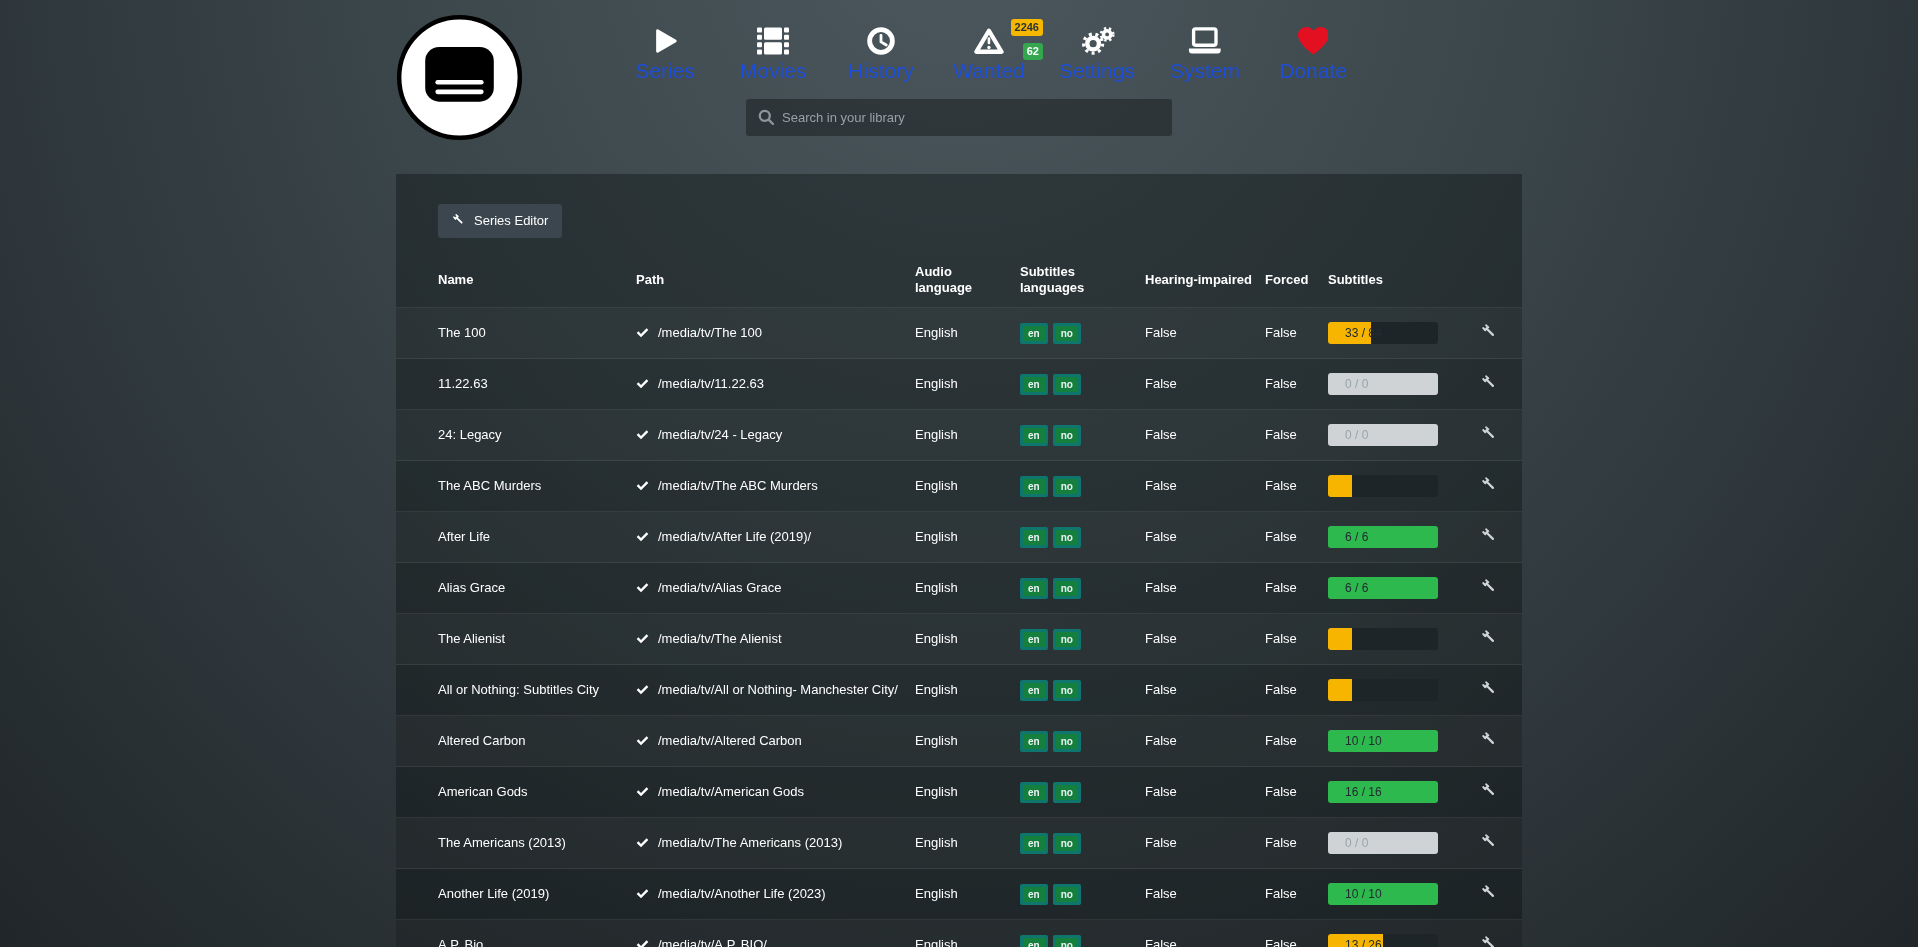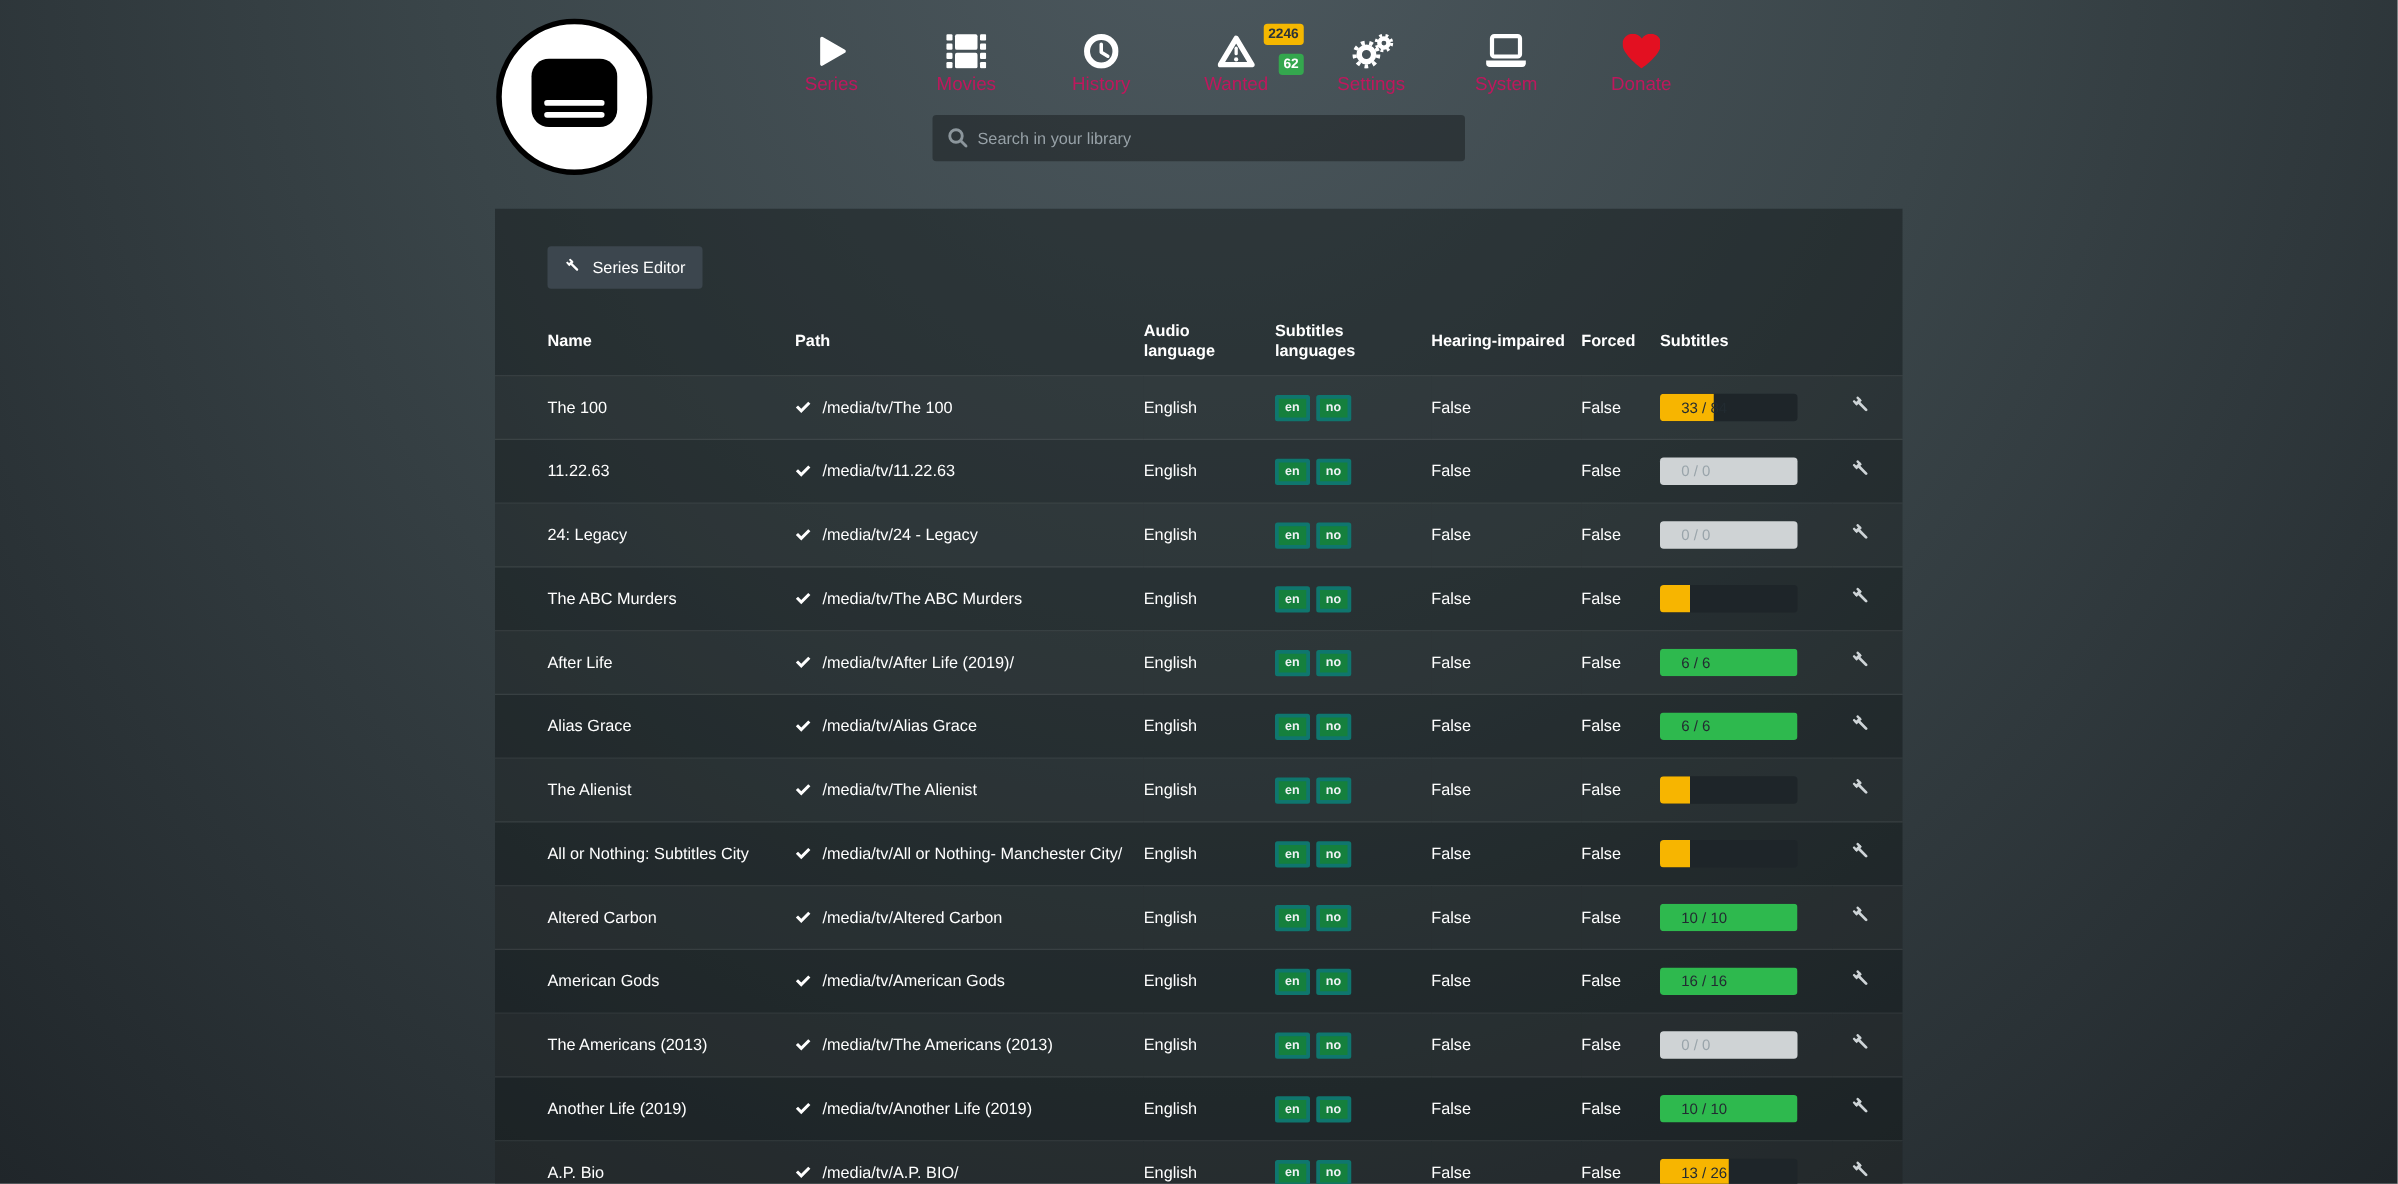"Series" .nav-label { color: #be185d -> #1d4ed8; font-size: 15px -> 21px }
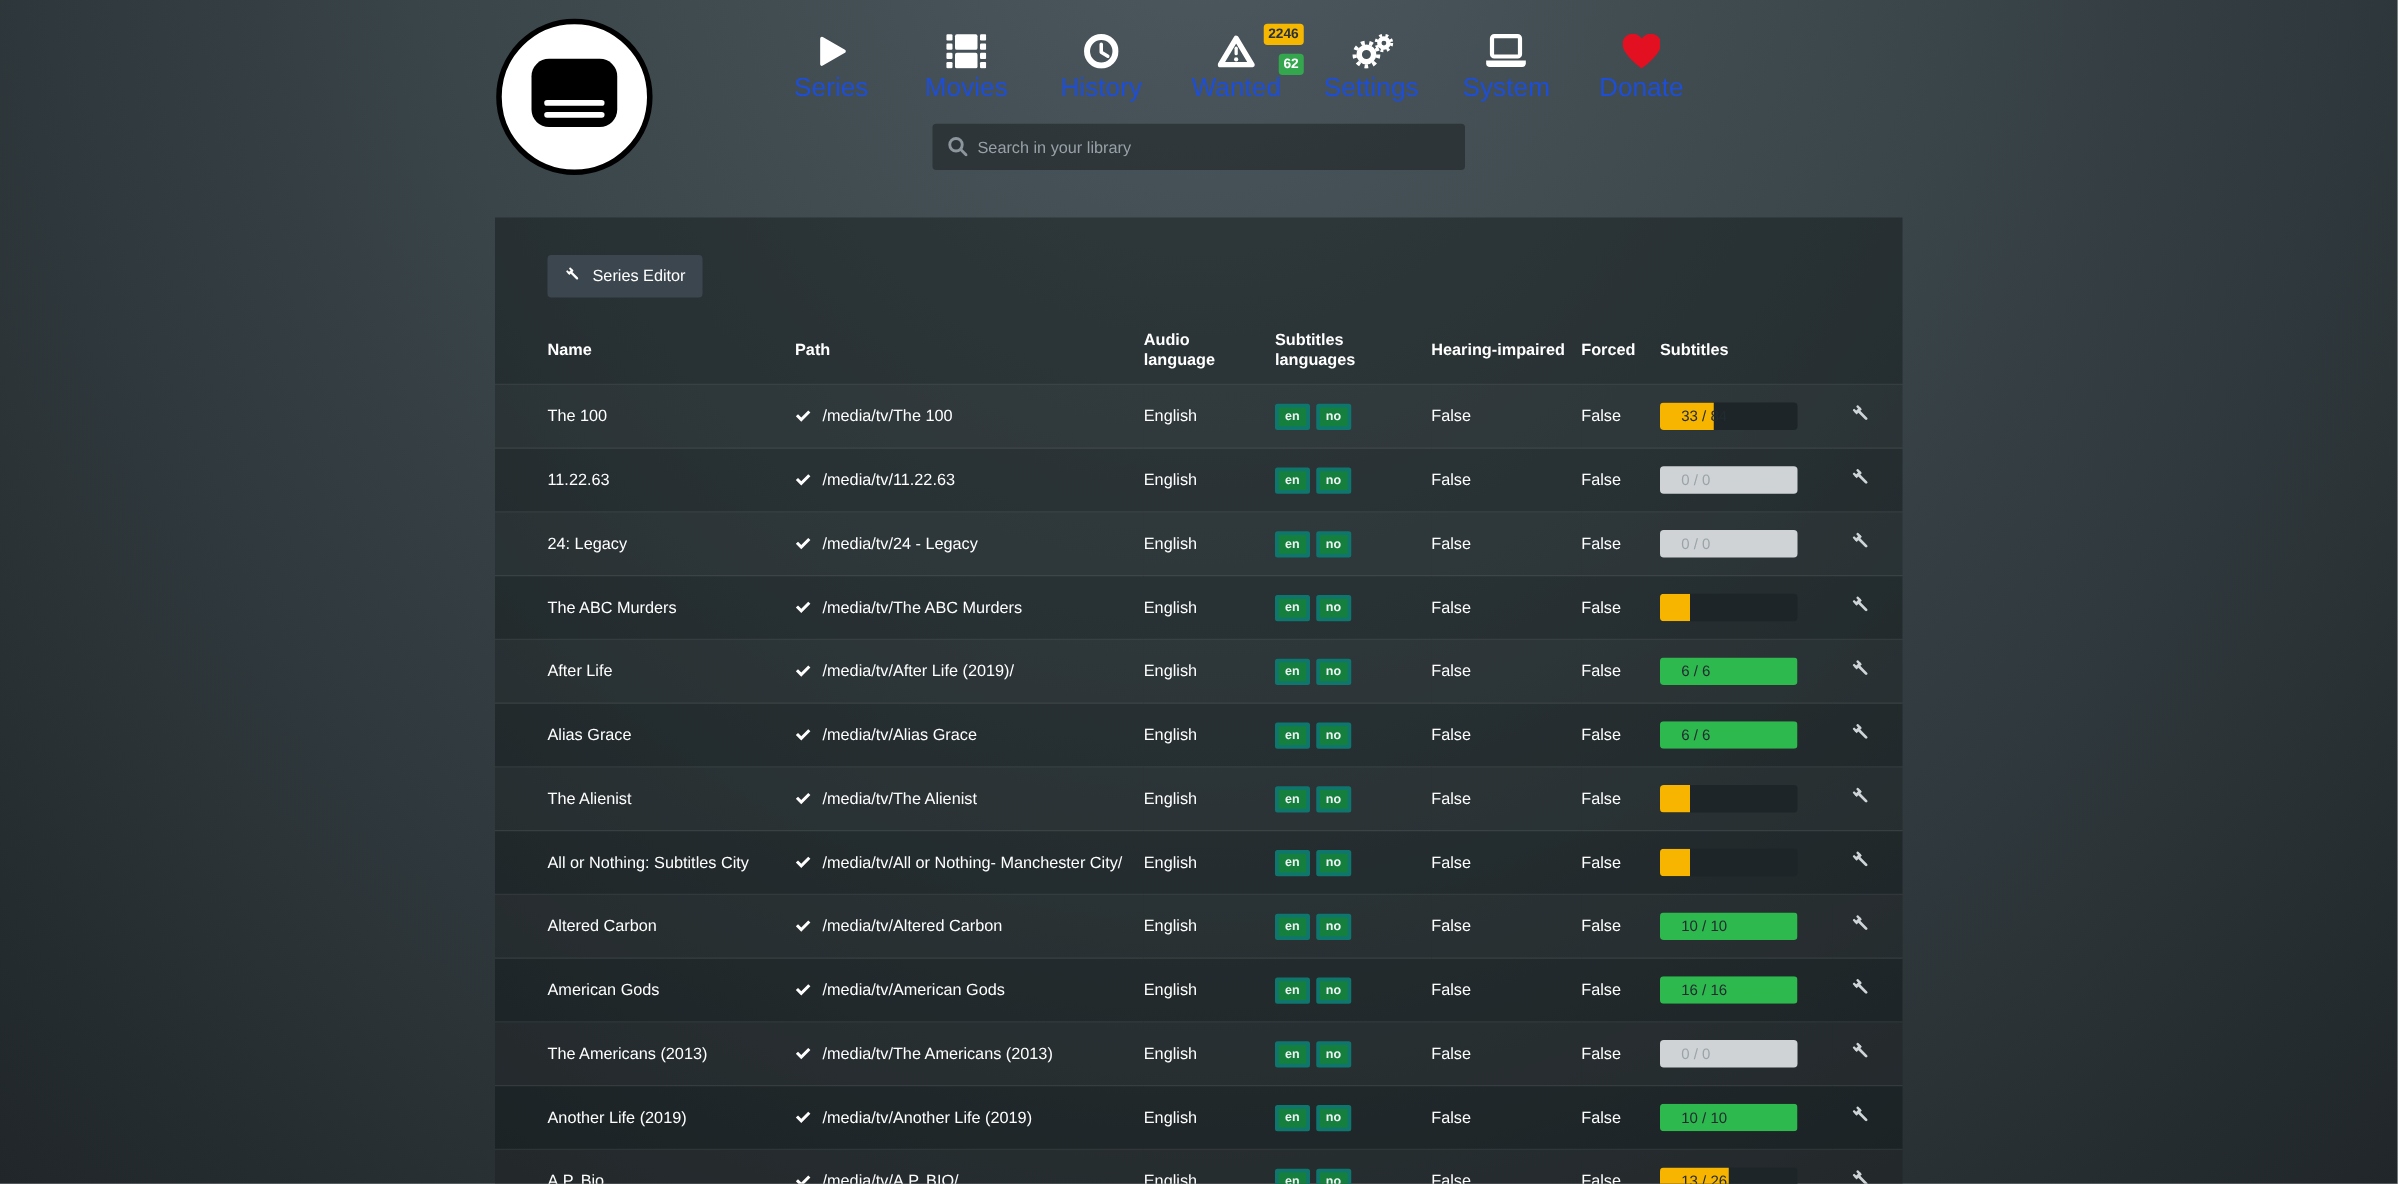"/media/tv/Another Life (2019)" span { text: 2019 -> 2023 }
